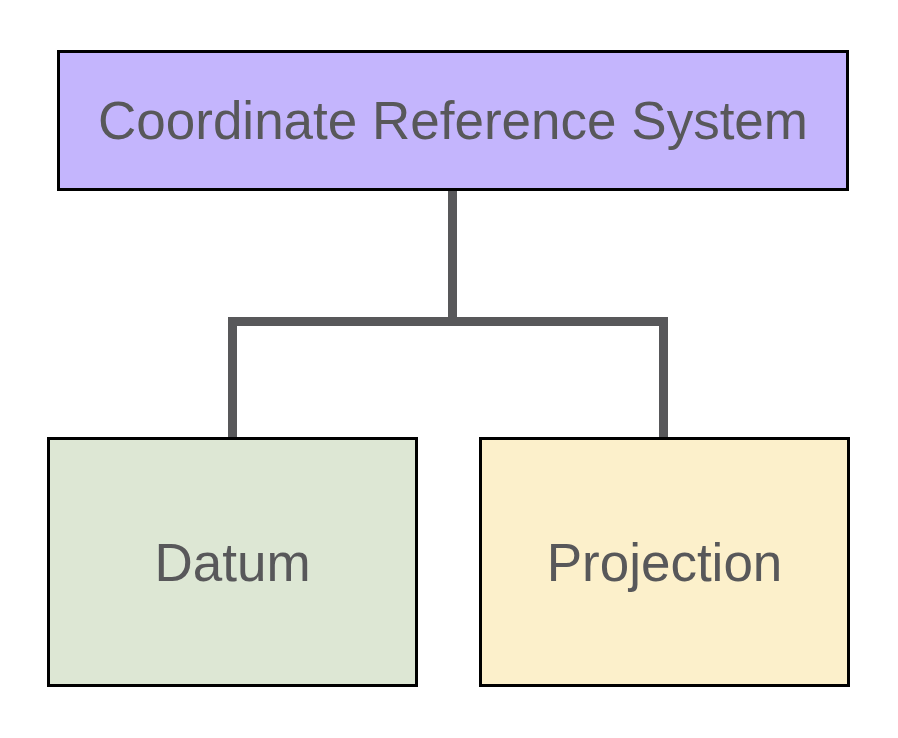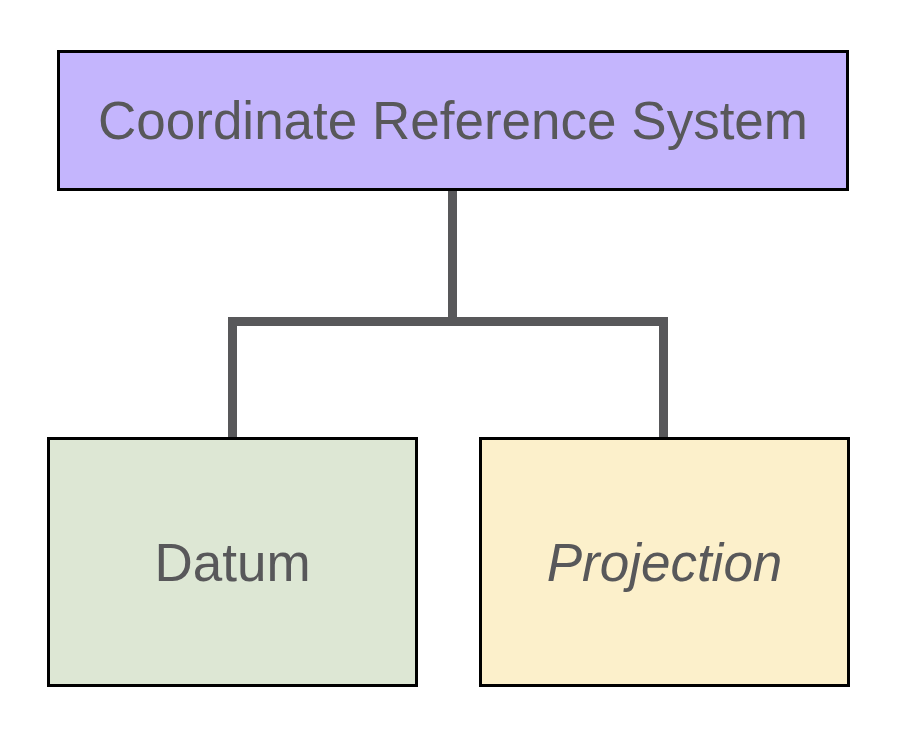"Projection" .node-projection { font-style: italic -> none }
